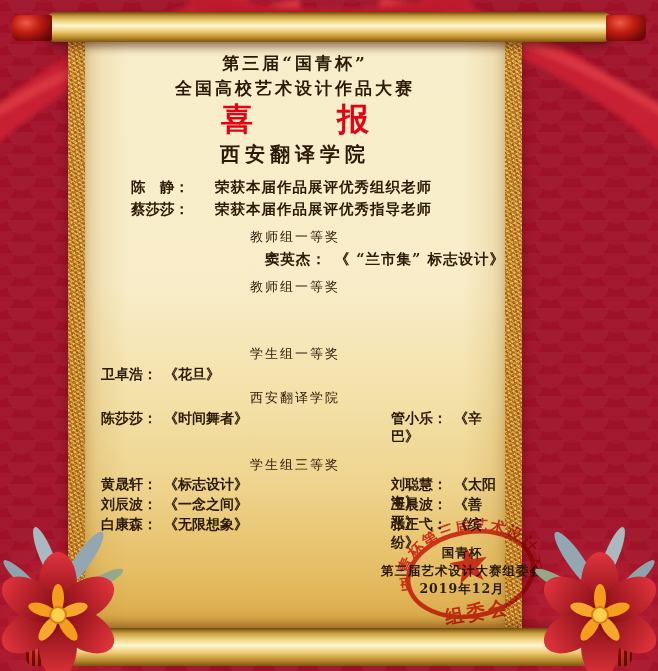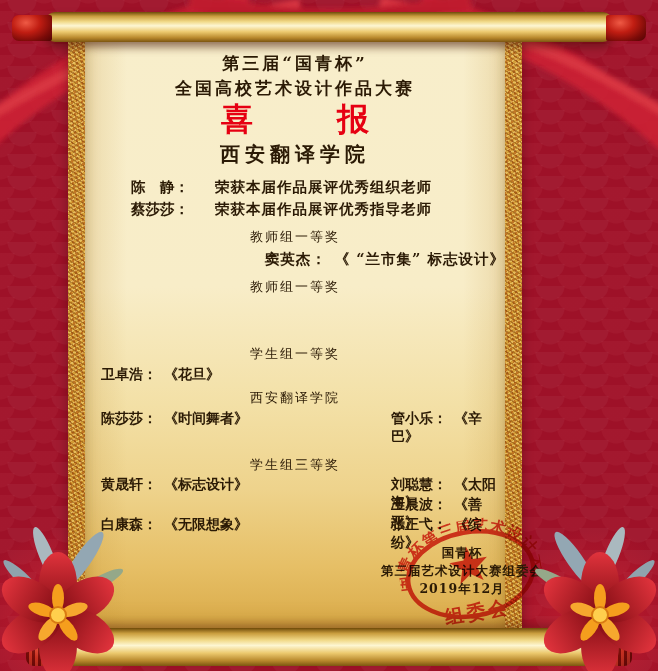"刘辰波： 《一念之间》" span.cell-l { html: none -> <span> <span>刘辰波：</span><span>《一念之间》</span> </span> }
